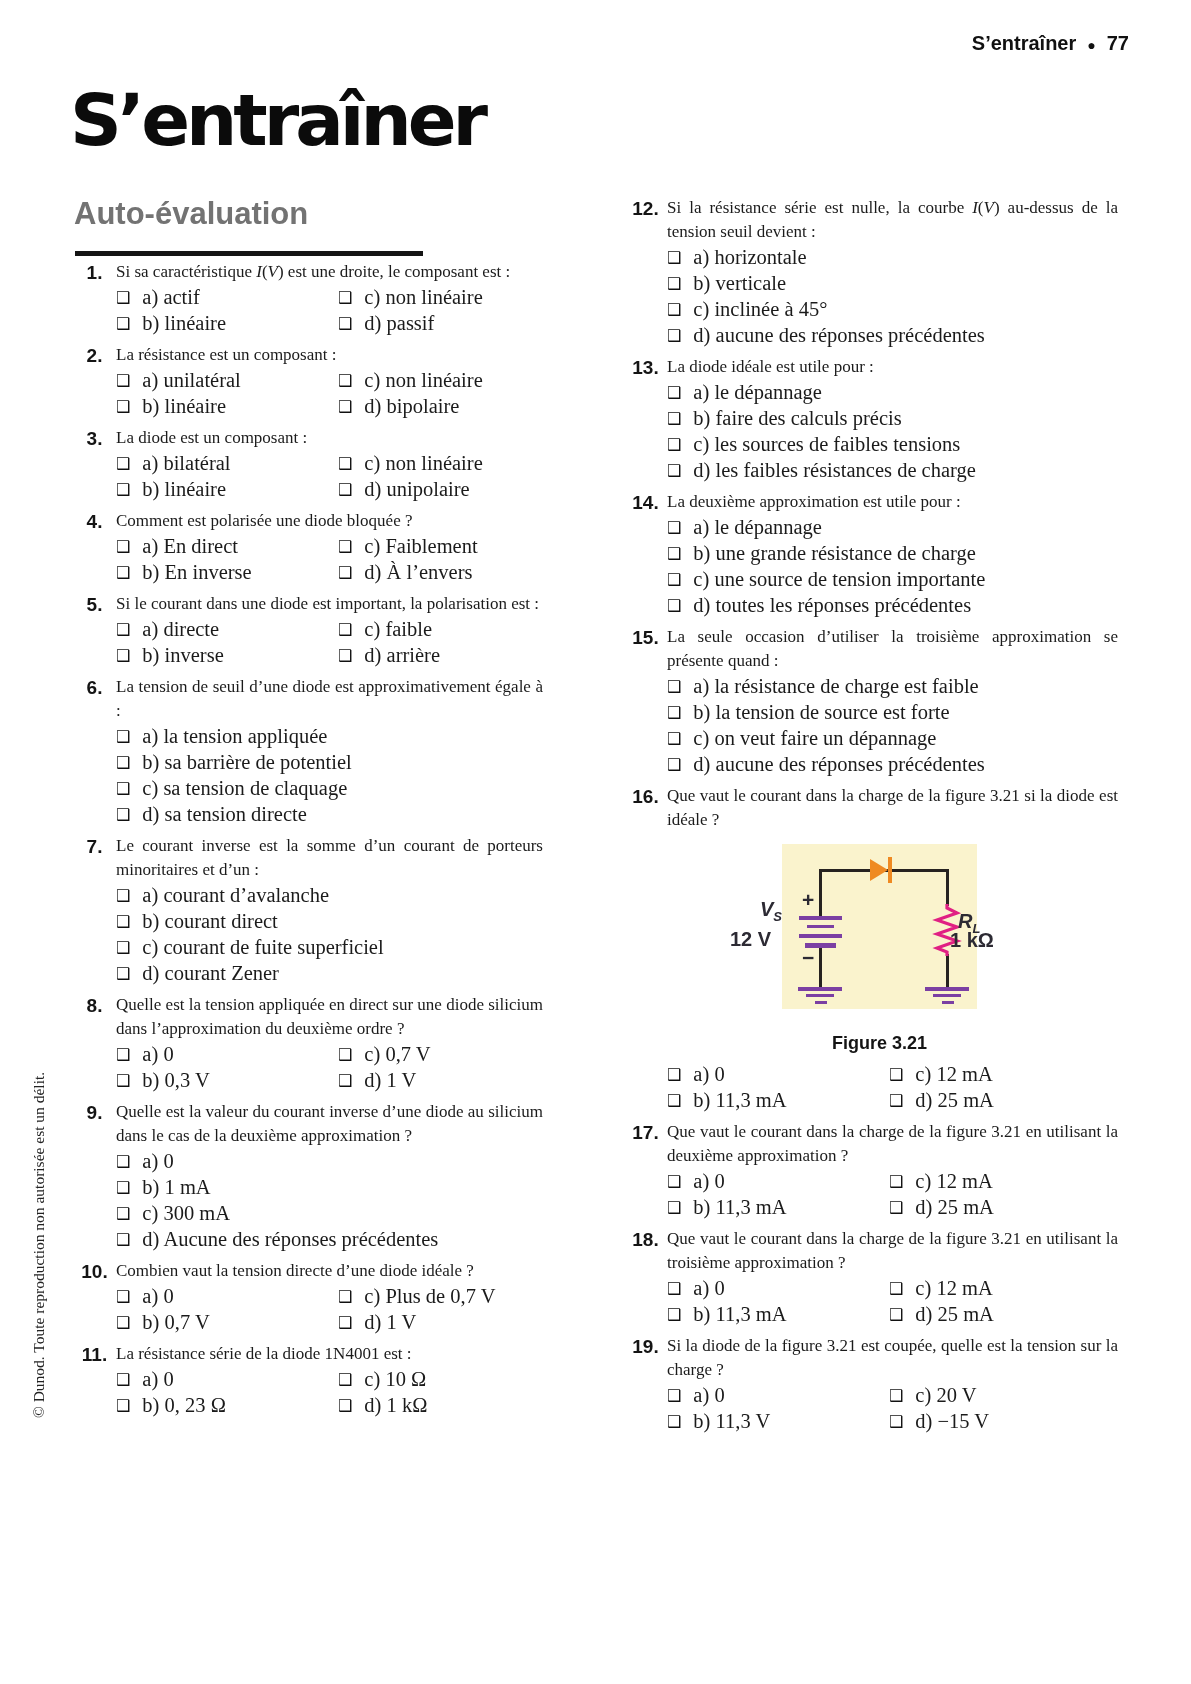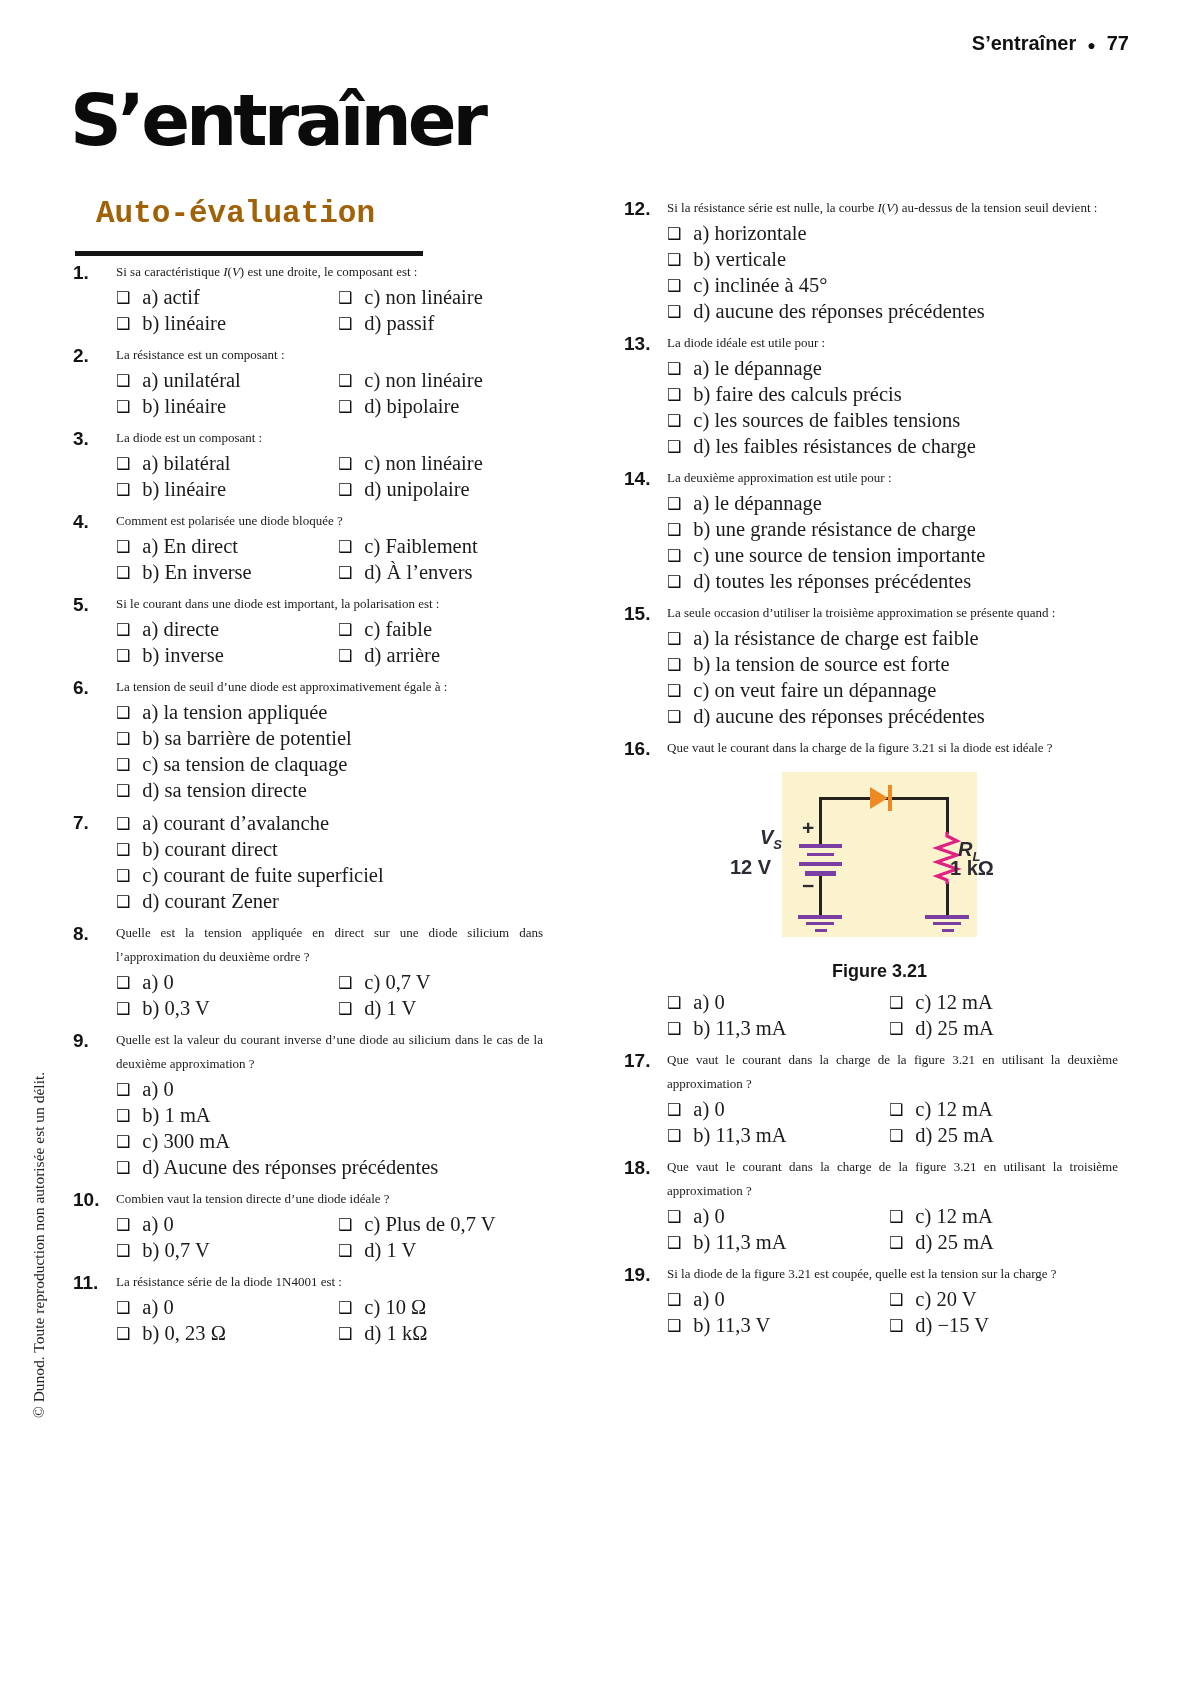"Auto-évaluation" .section-heading { color: #a16207 -> #737373; font-family: Liberation Mono, monospace -> Liberation Sans, sans-serif; margin-left: 22px -> none }
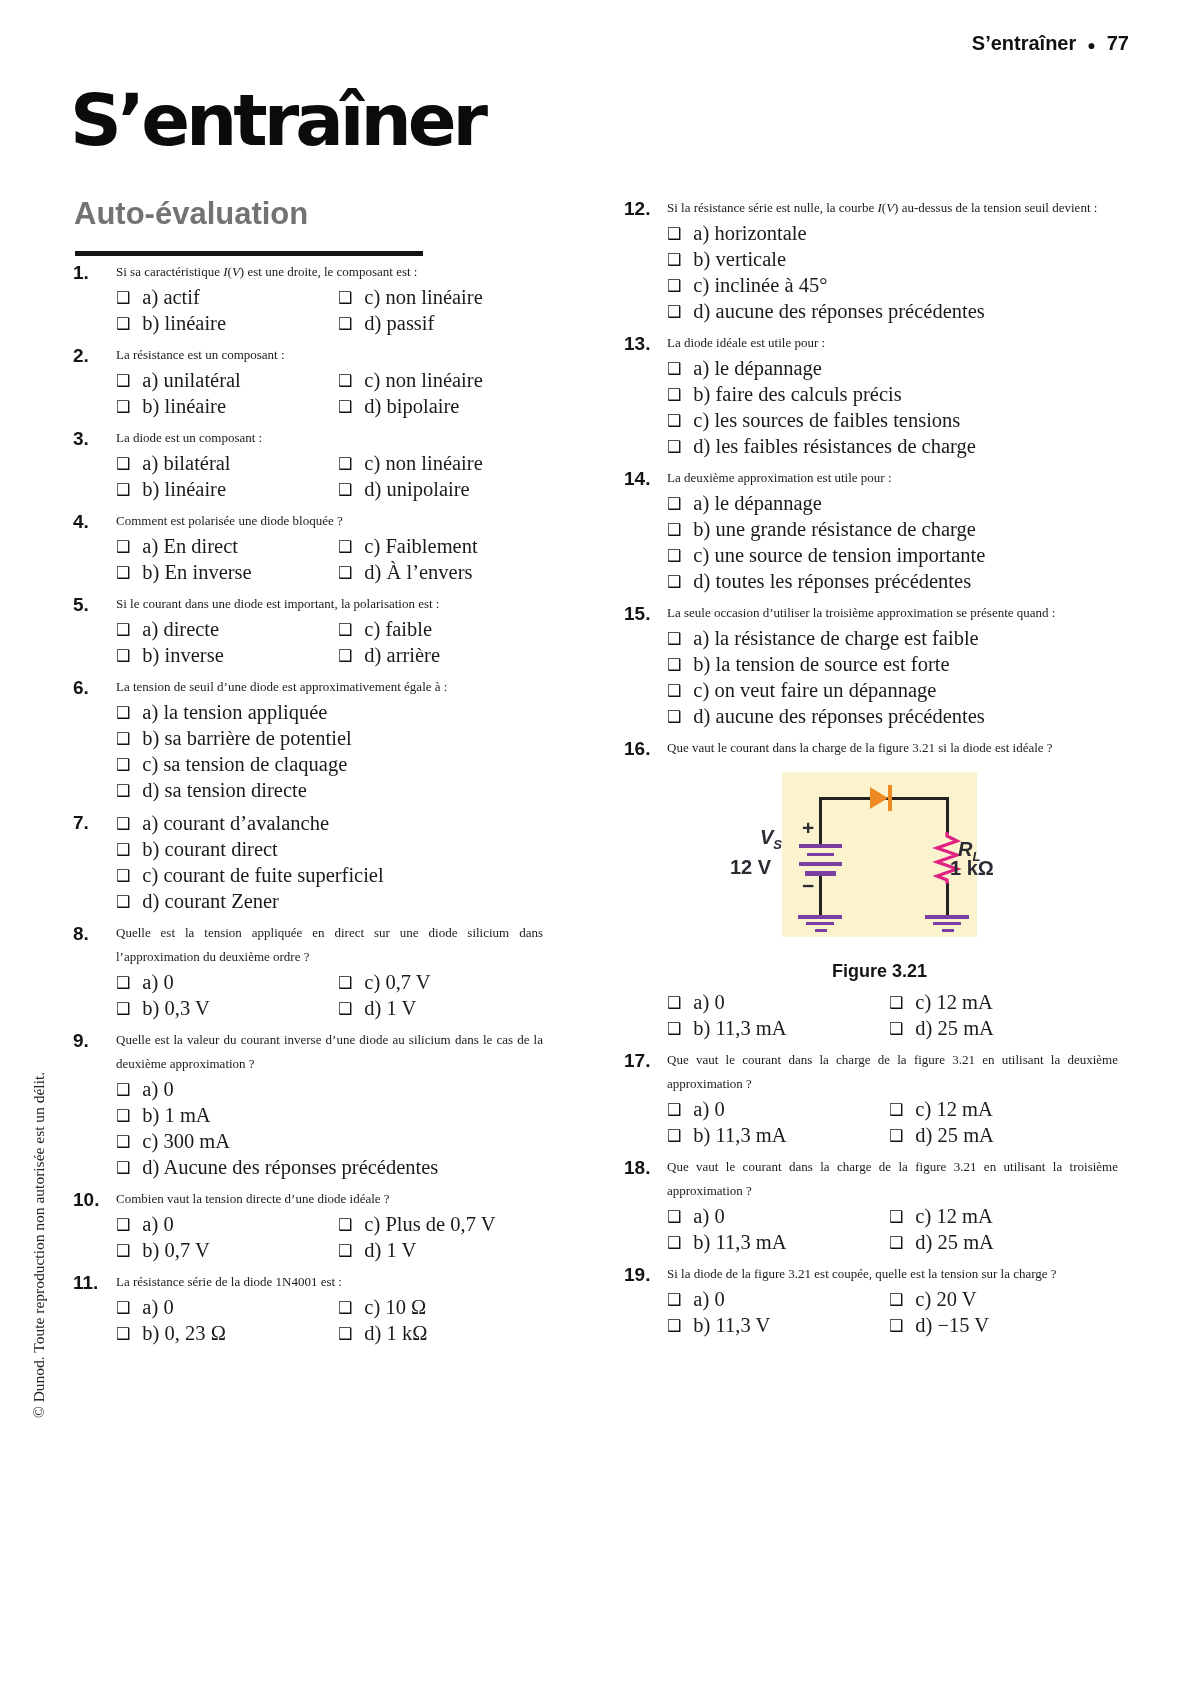"12." .qnum { text-align: none -> center }
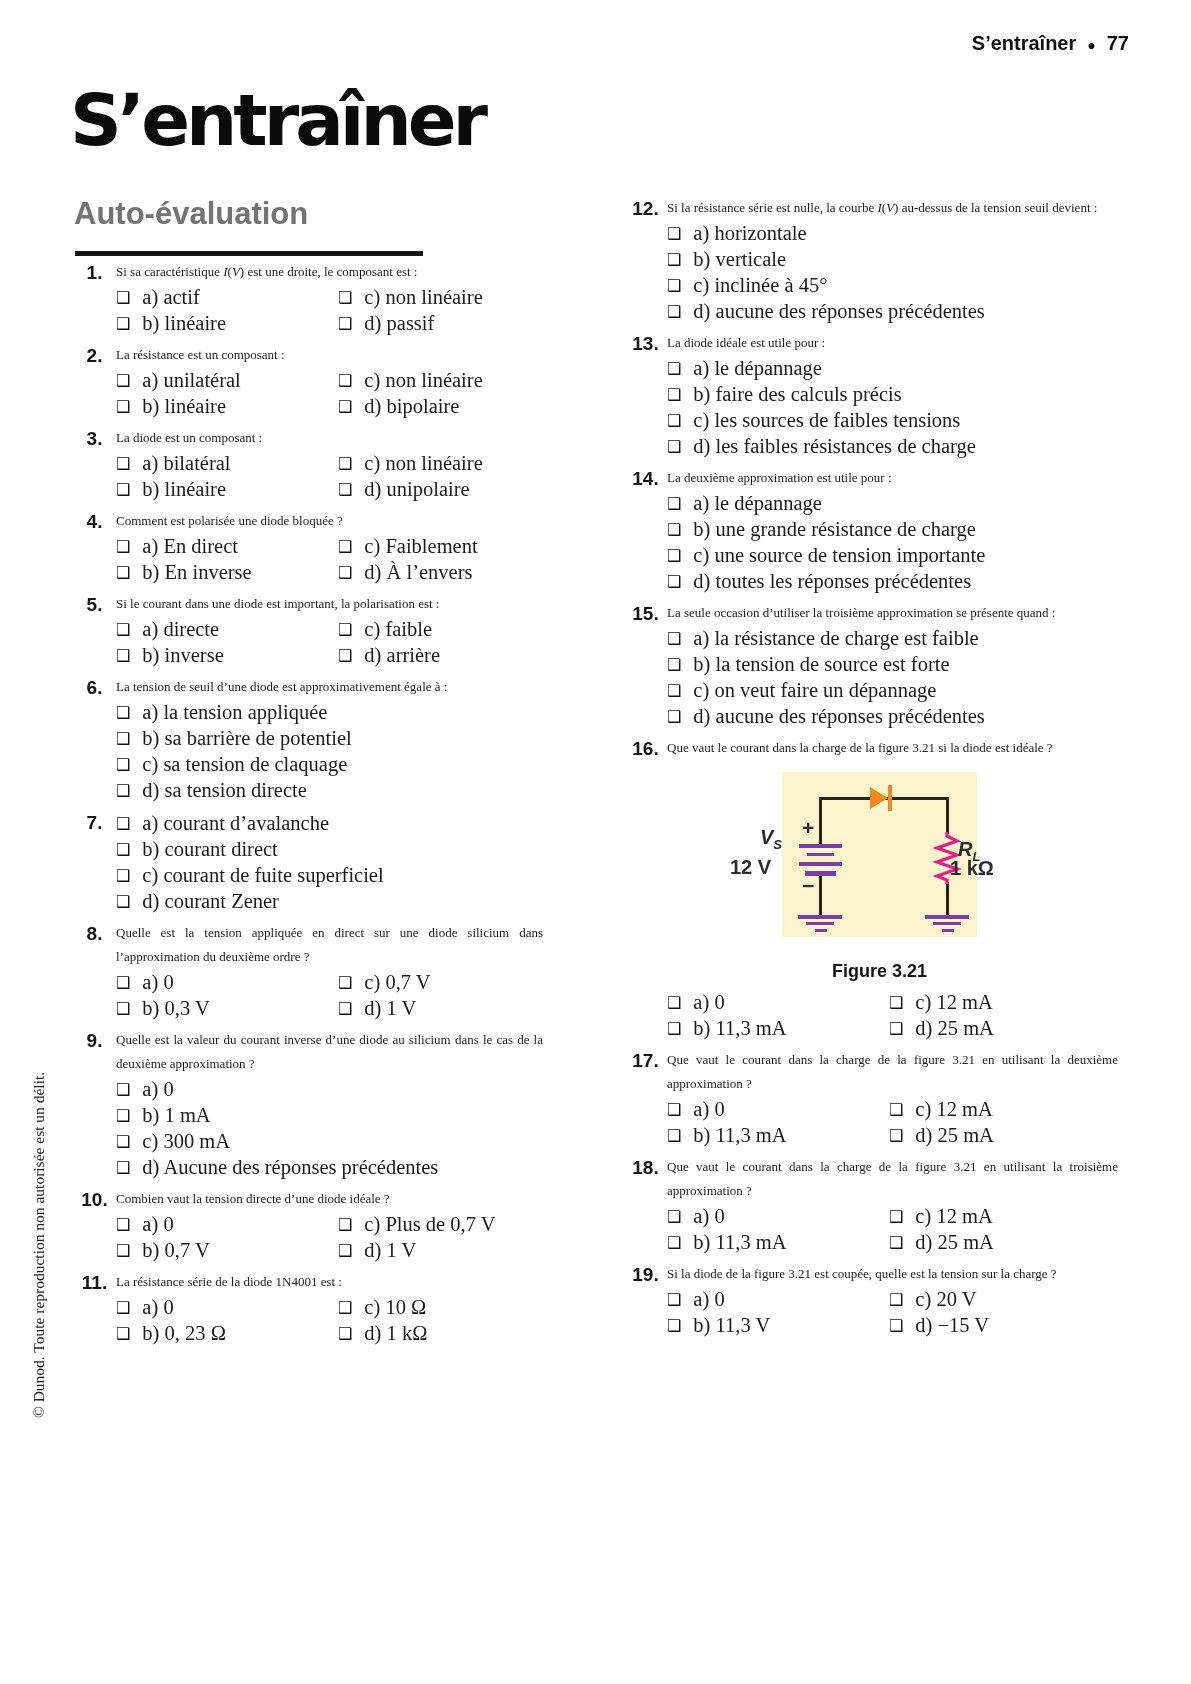"Si la résistance série est" .qtext { font-size: 13px -> 17px }
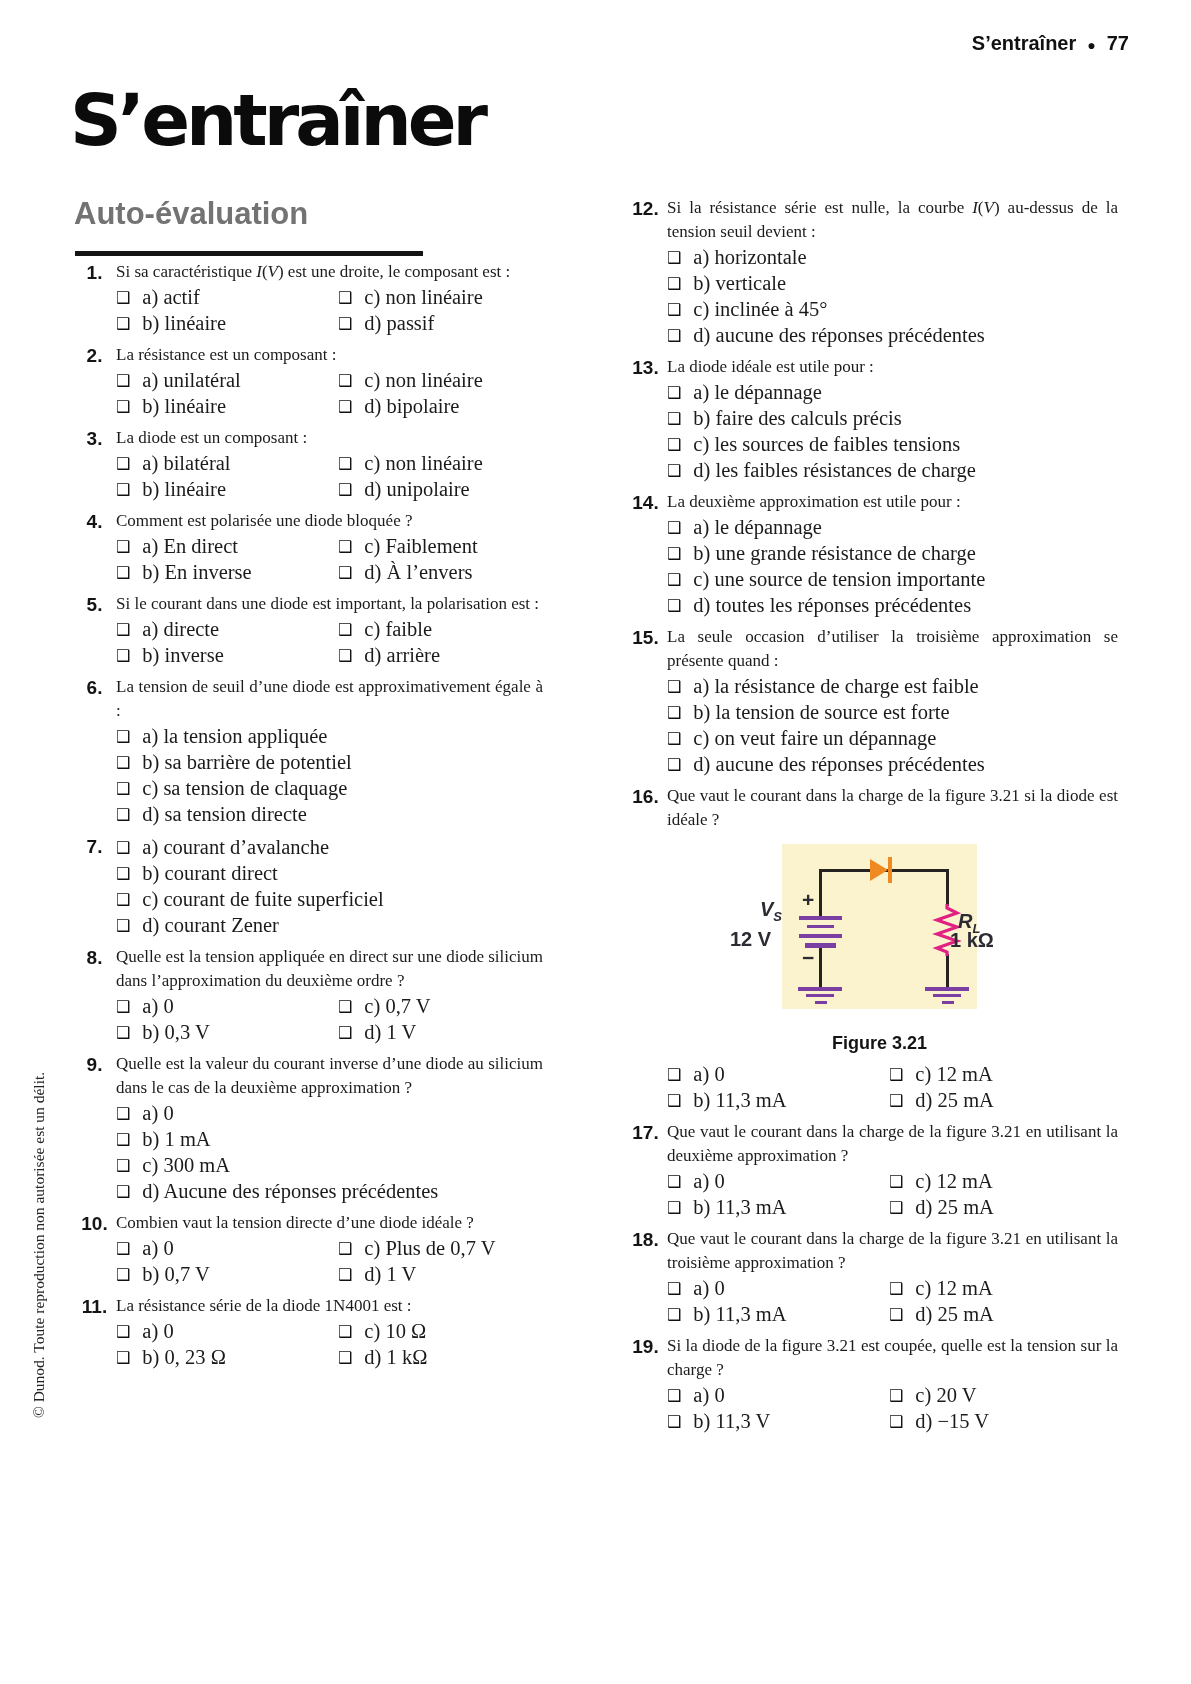"Le courant inverse est la" div.qtext { html: none -> <div>Le courant inverse est la somme d’un courant de porteurs minoritaires et d’un :</div> }
